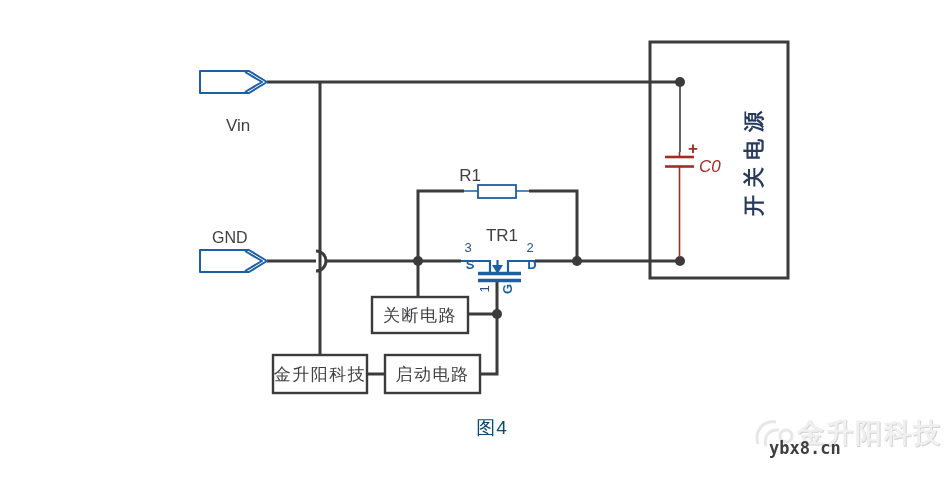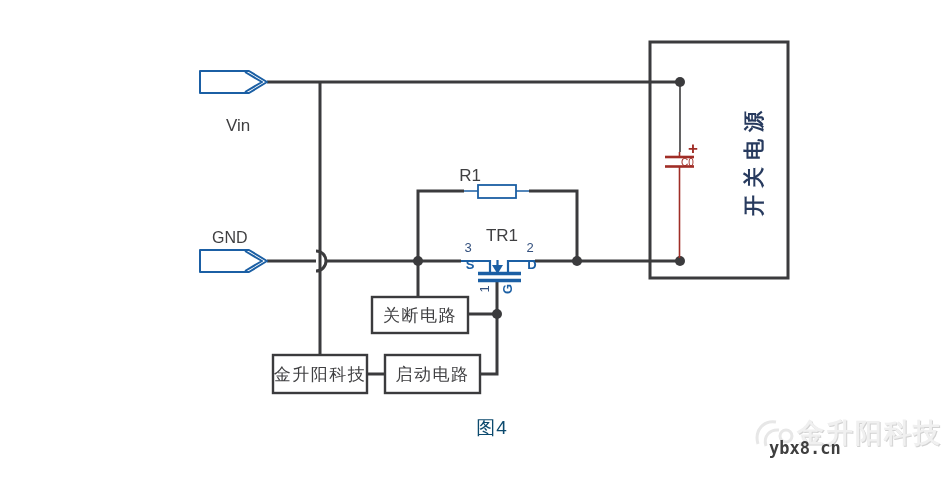"C0" span.lbl { font-size: 10px -> 17px; font-style: none -> italic; left: 681px -> 699px }
